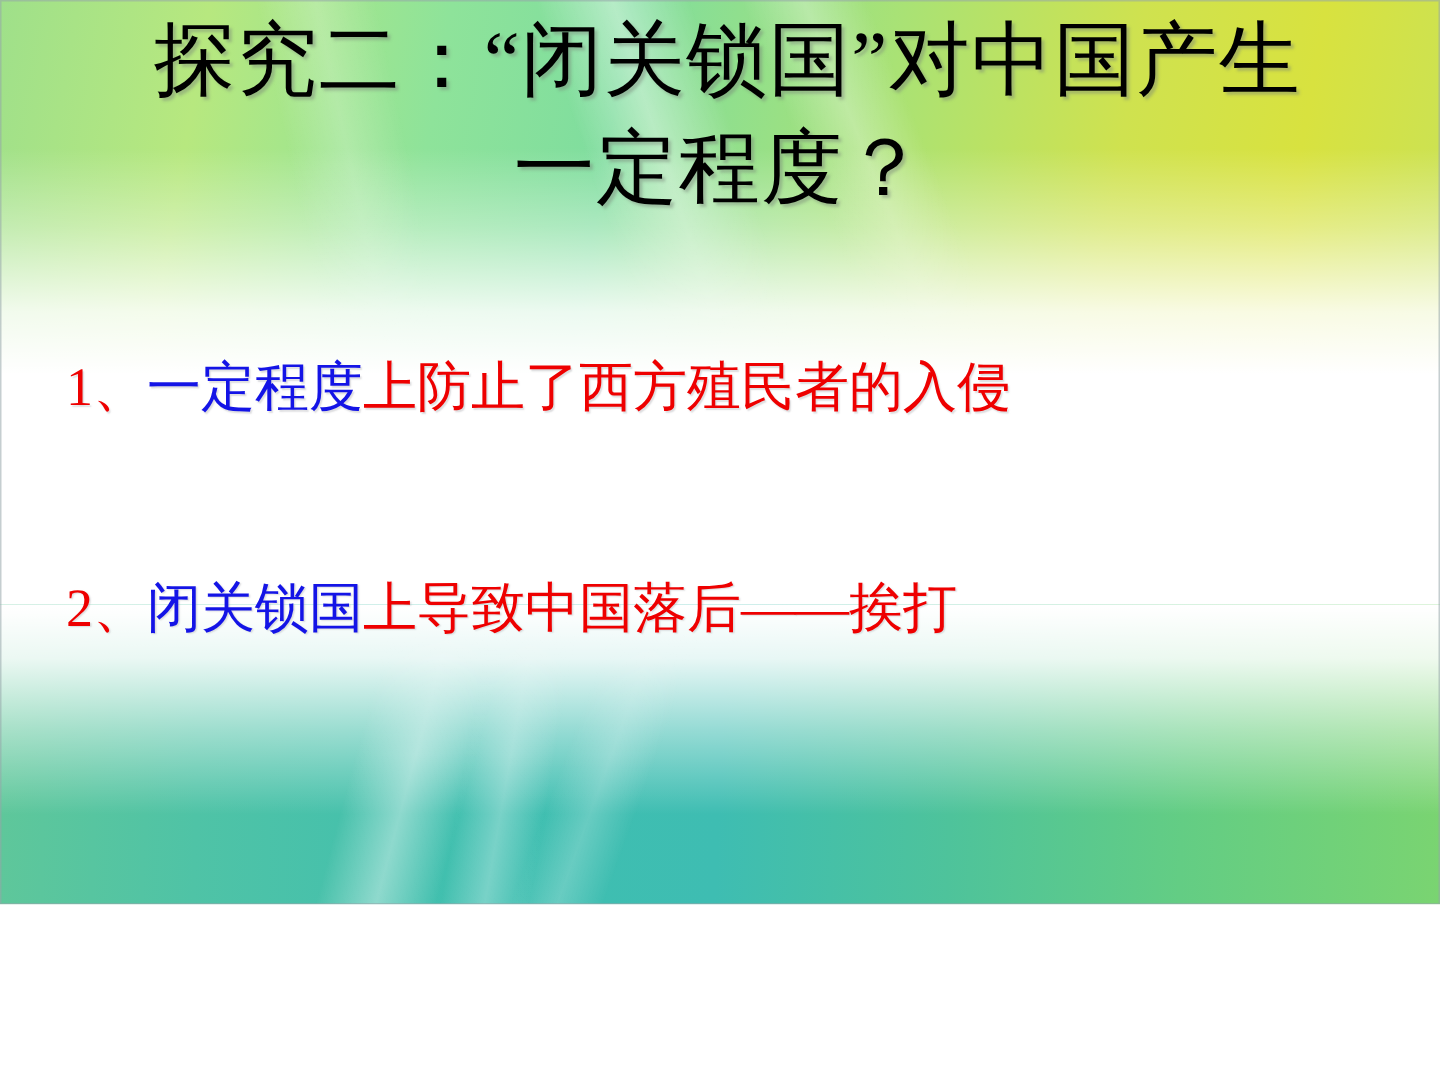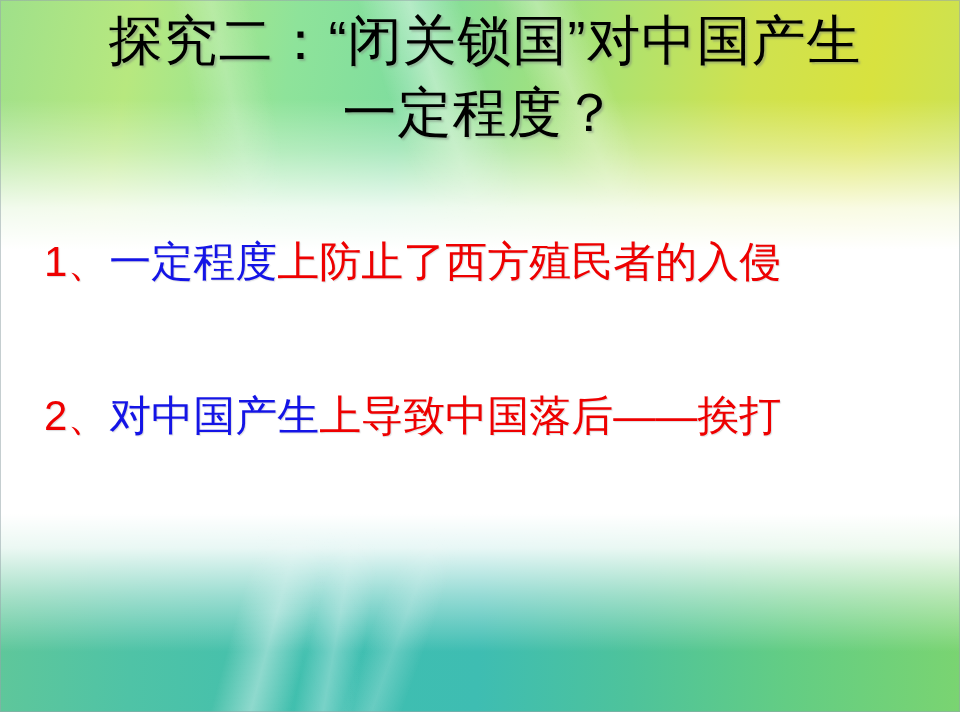"探究二：“闭关锁国”对中国产生" #slide { font-family: Liberation Sans, sans-serif -> Liberation Serif, serif; height: 712px -> 603px }
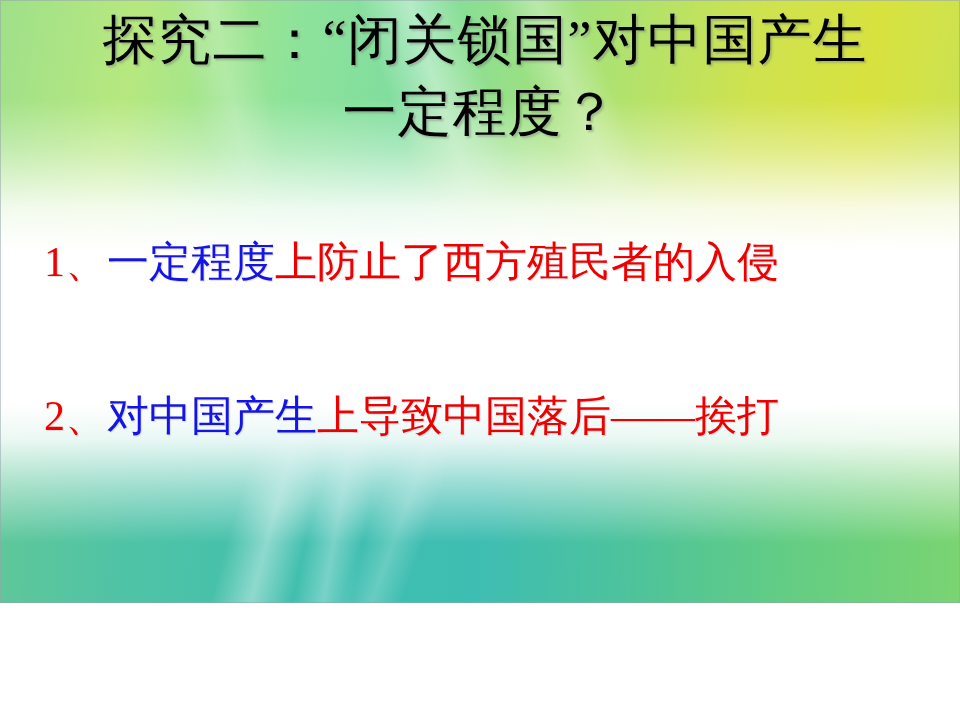"1、一定程度上防止了西方殖民者的入侵" .para { font-size: 42px -> 36px }
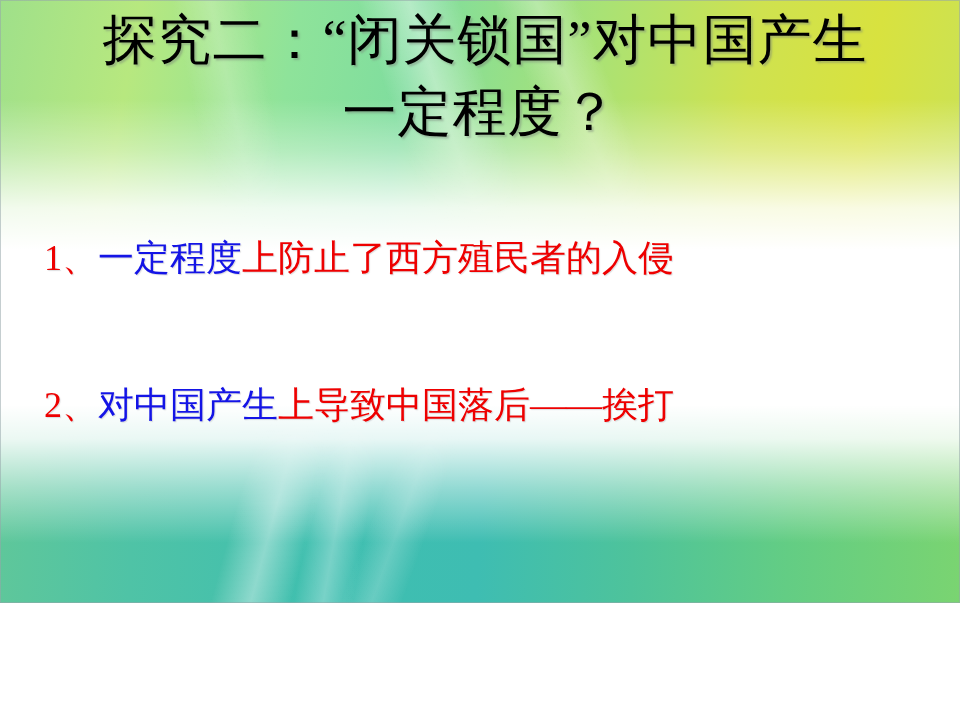"对中国产生" span.seg-blue { text: 对中国产生 -> 闭关锁国 }
